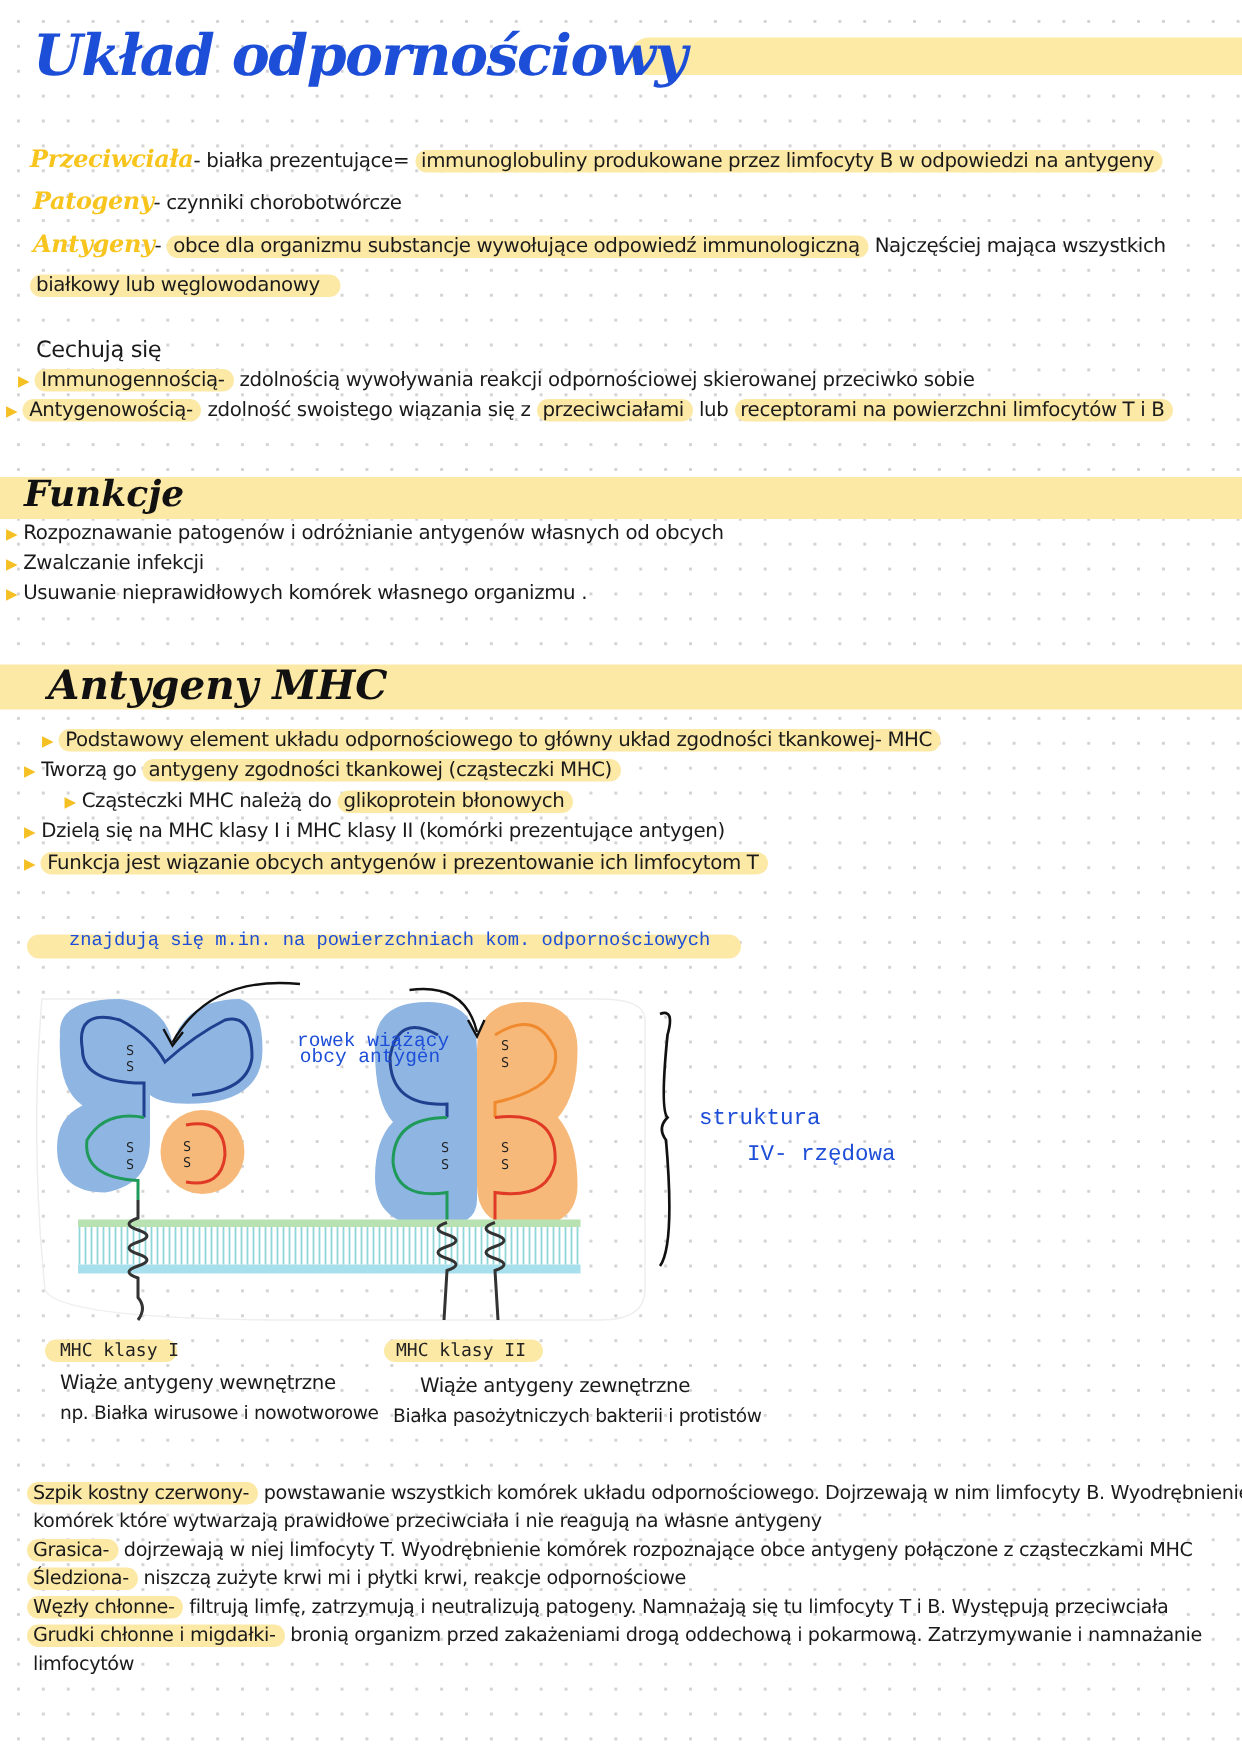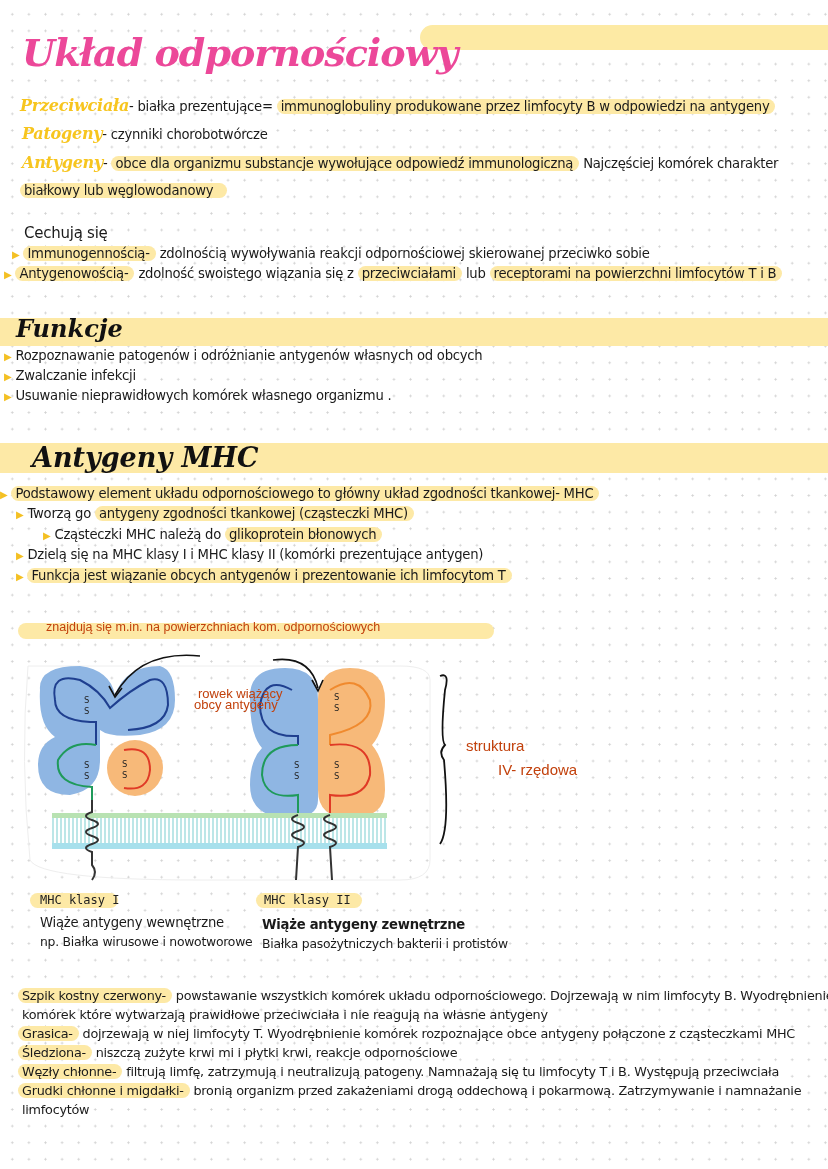"Układ odpornościowy" .title { color: #ec4899 -> #1d4ed8; margin-top: 16px -> none }
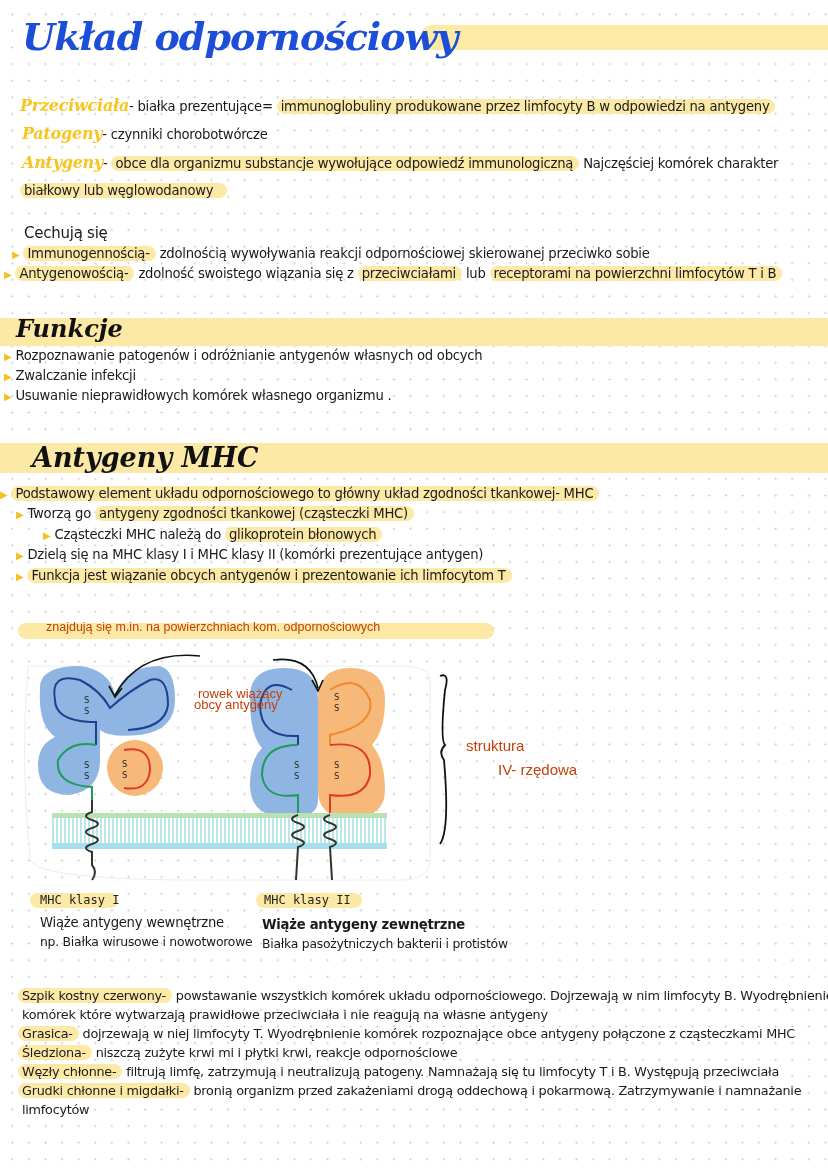"Najczęściej komórek charakter" span { text: komórek charakter -> mająca wszystkich }
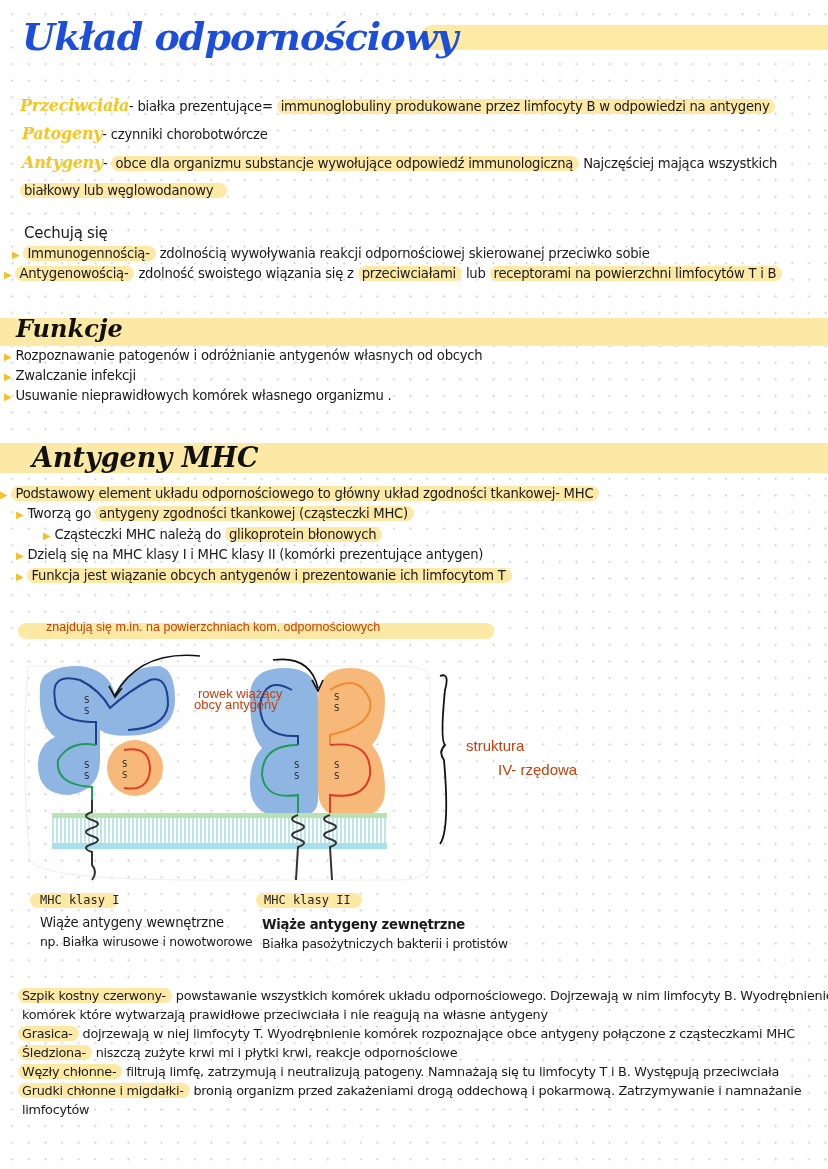"▶ Podstawowy element układu" div.abs { left: 0 -> 28px }
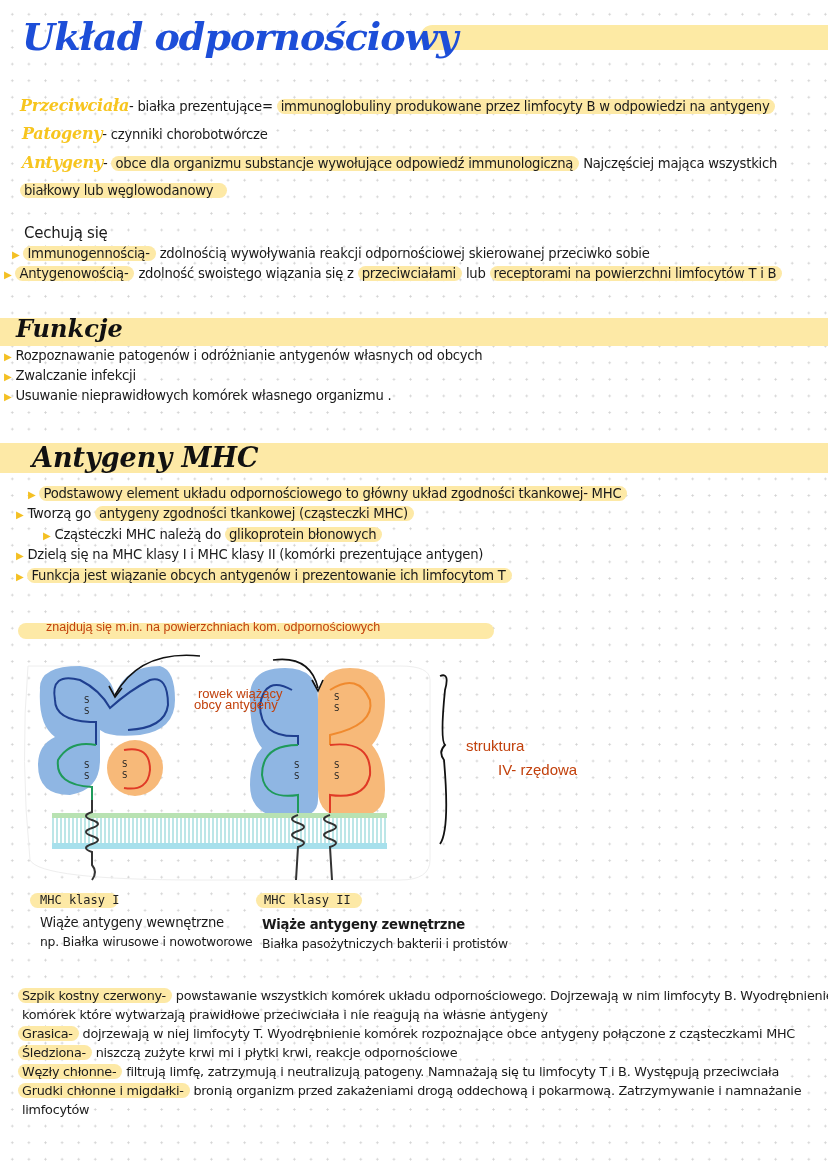"znajdują się m.in. na powierzchniach" .hand { color: #c2410c -> #1d4ed8; font-family: Liberation Sans, sans-serif -> Liberation Mono, monospace; text-align: none -> center }
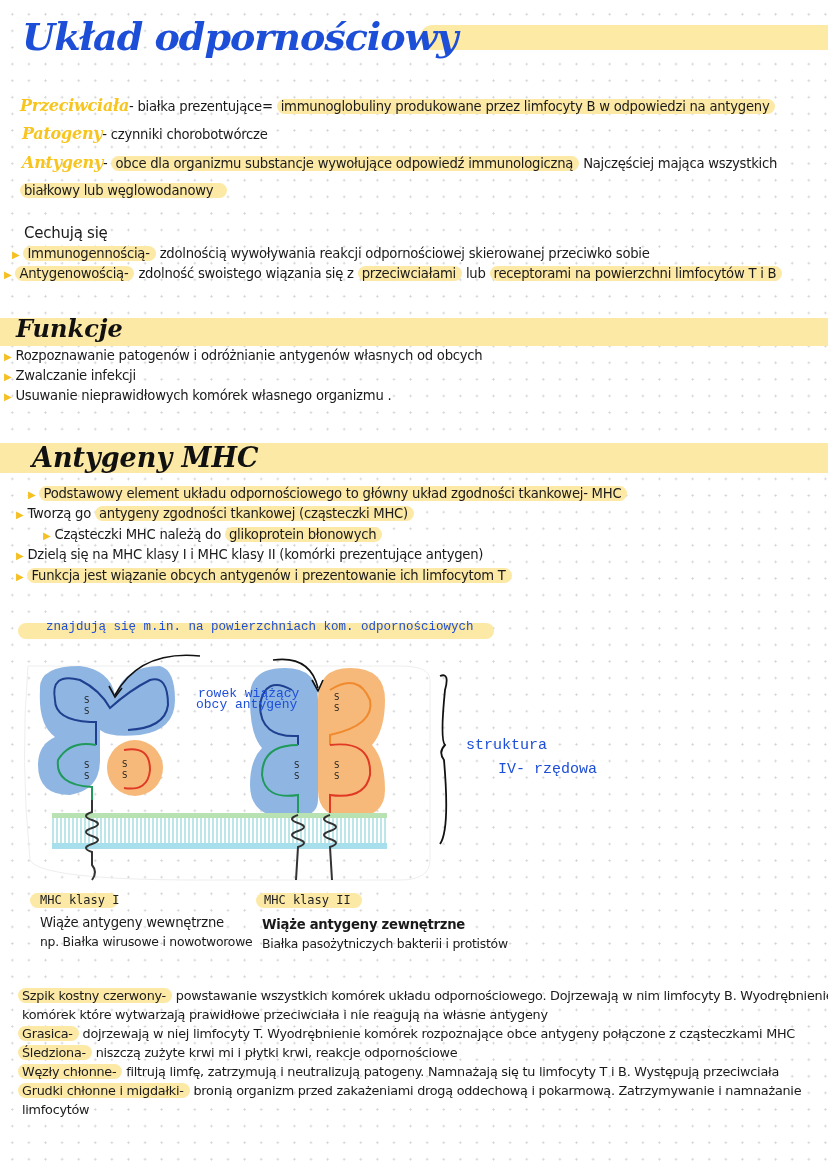"obcy antygeny" div { text: antygeny -> antygen }
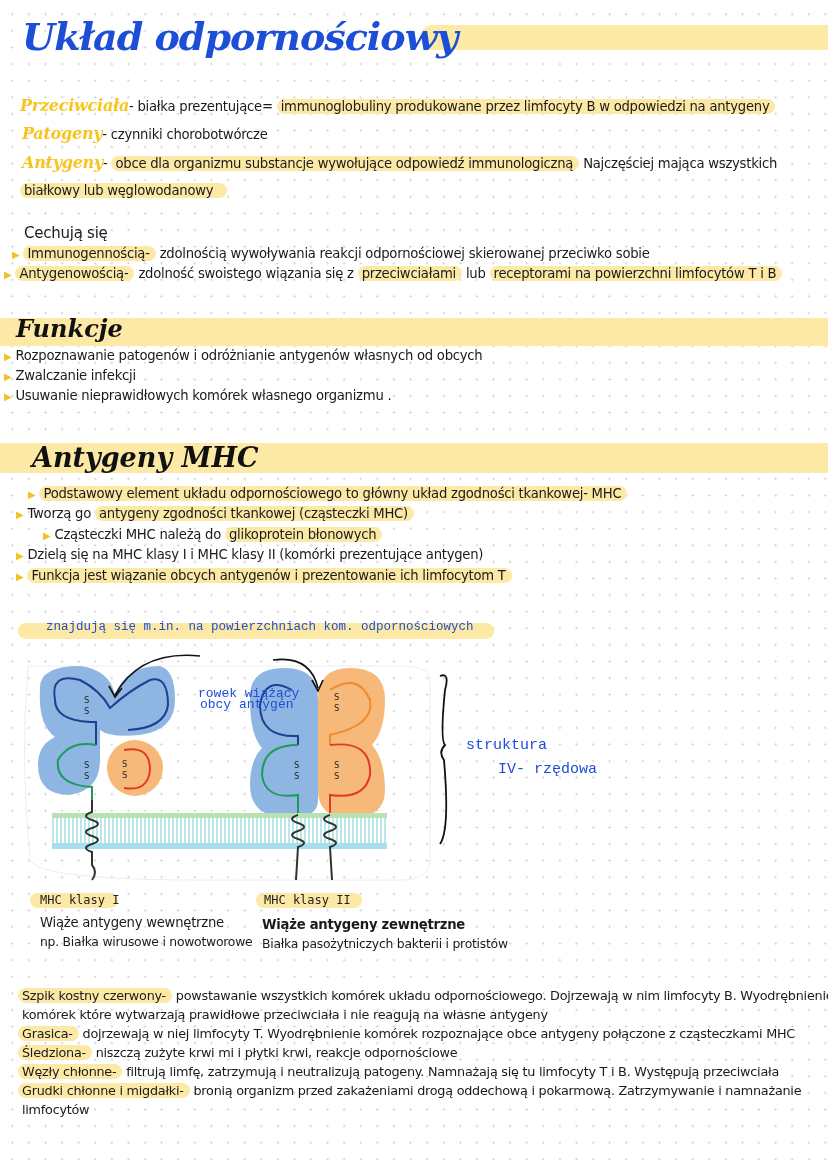"Wiąże antygeny zewnętrzne" div.abs { font-weight: bold -> none; left: 262px -> 280px }
